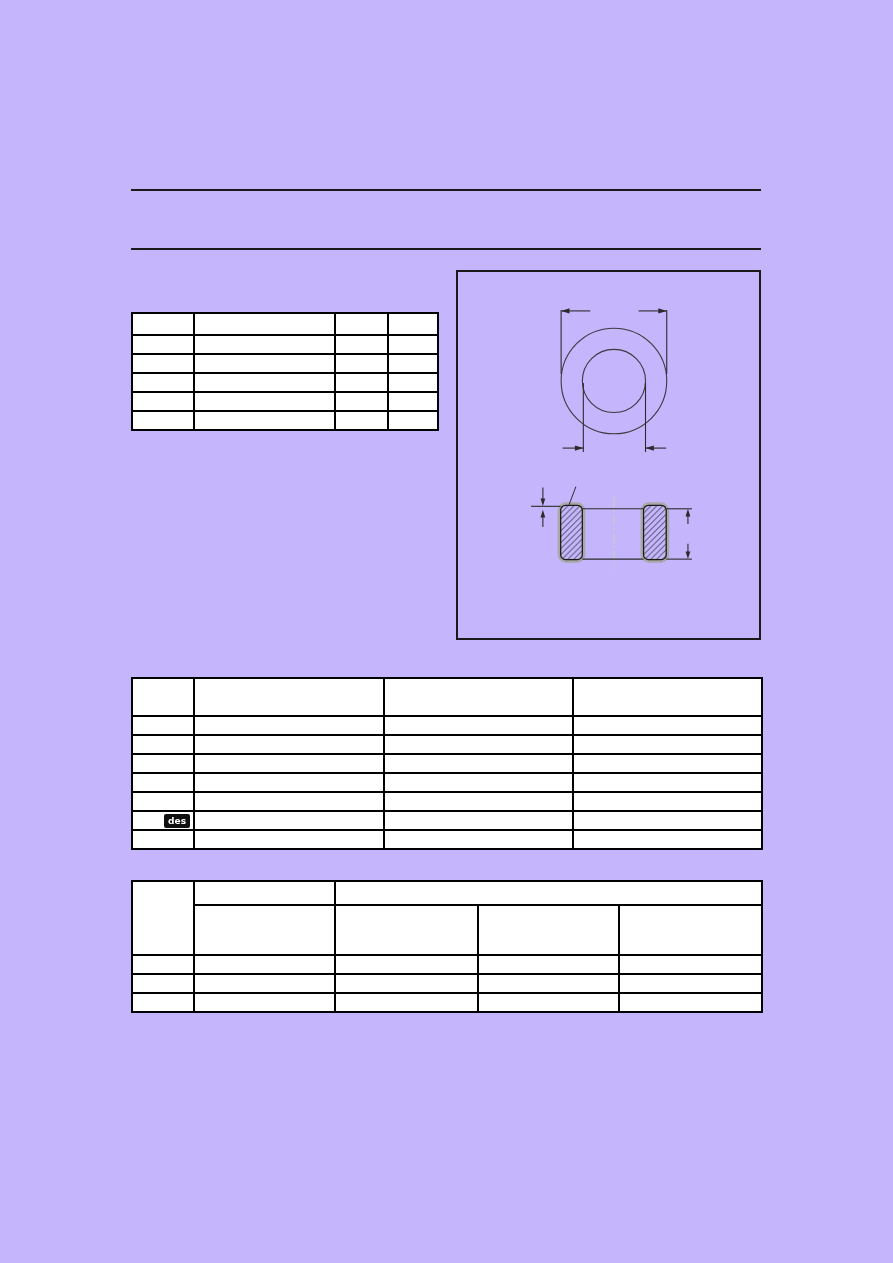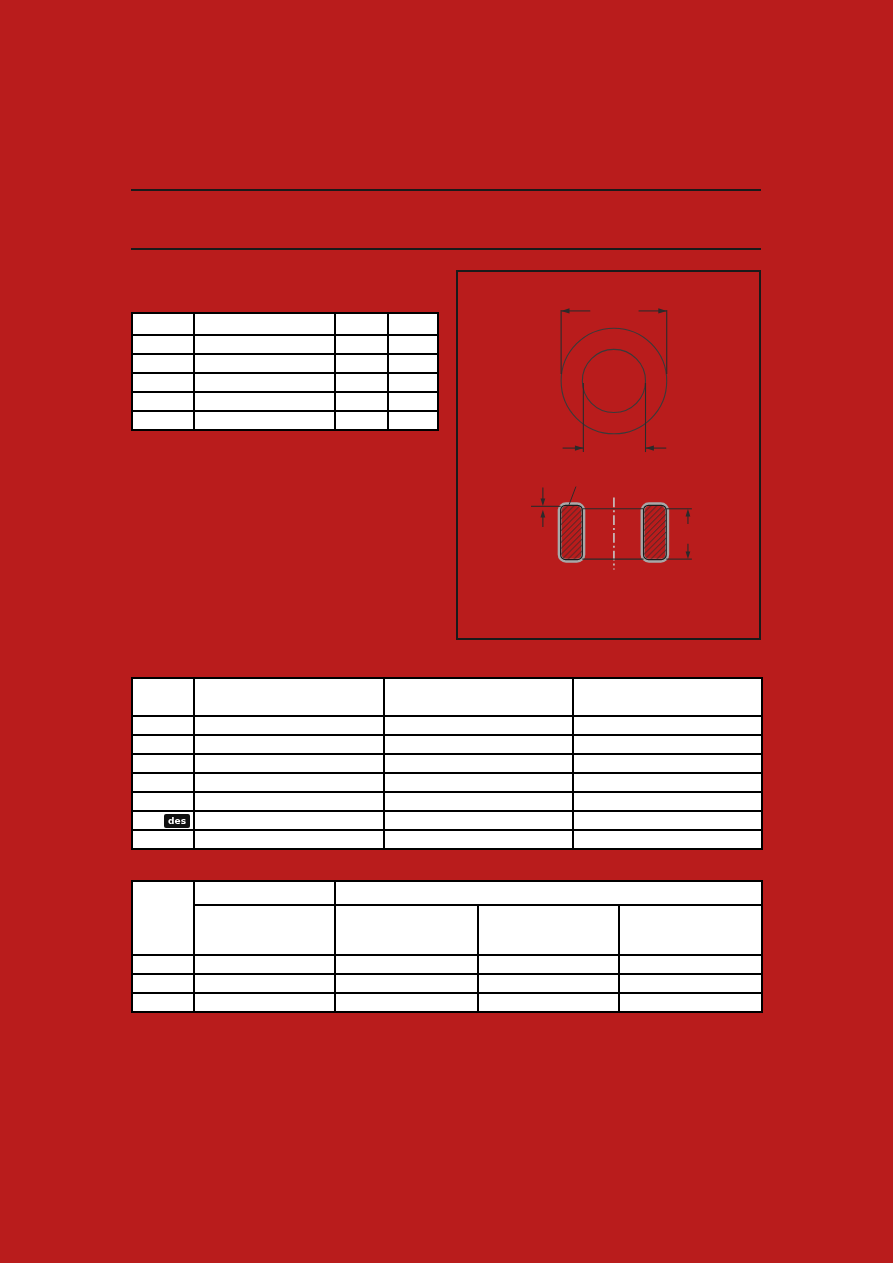"des" #page { background: #b91c1c -> #c4b5fd }
